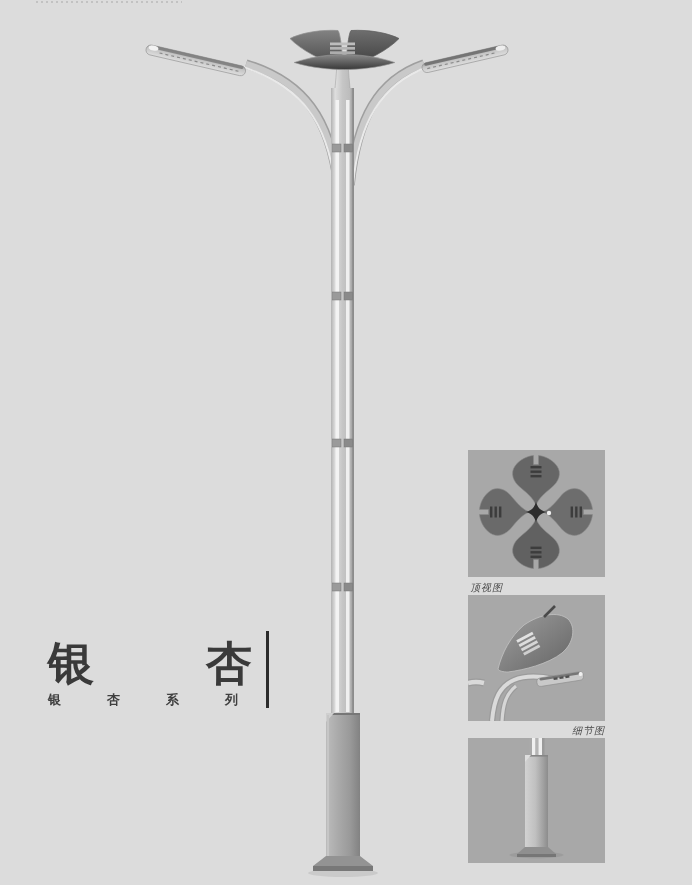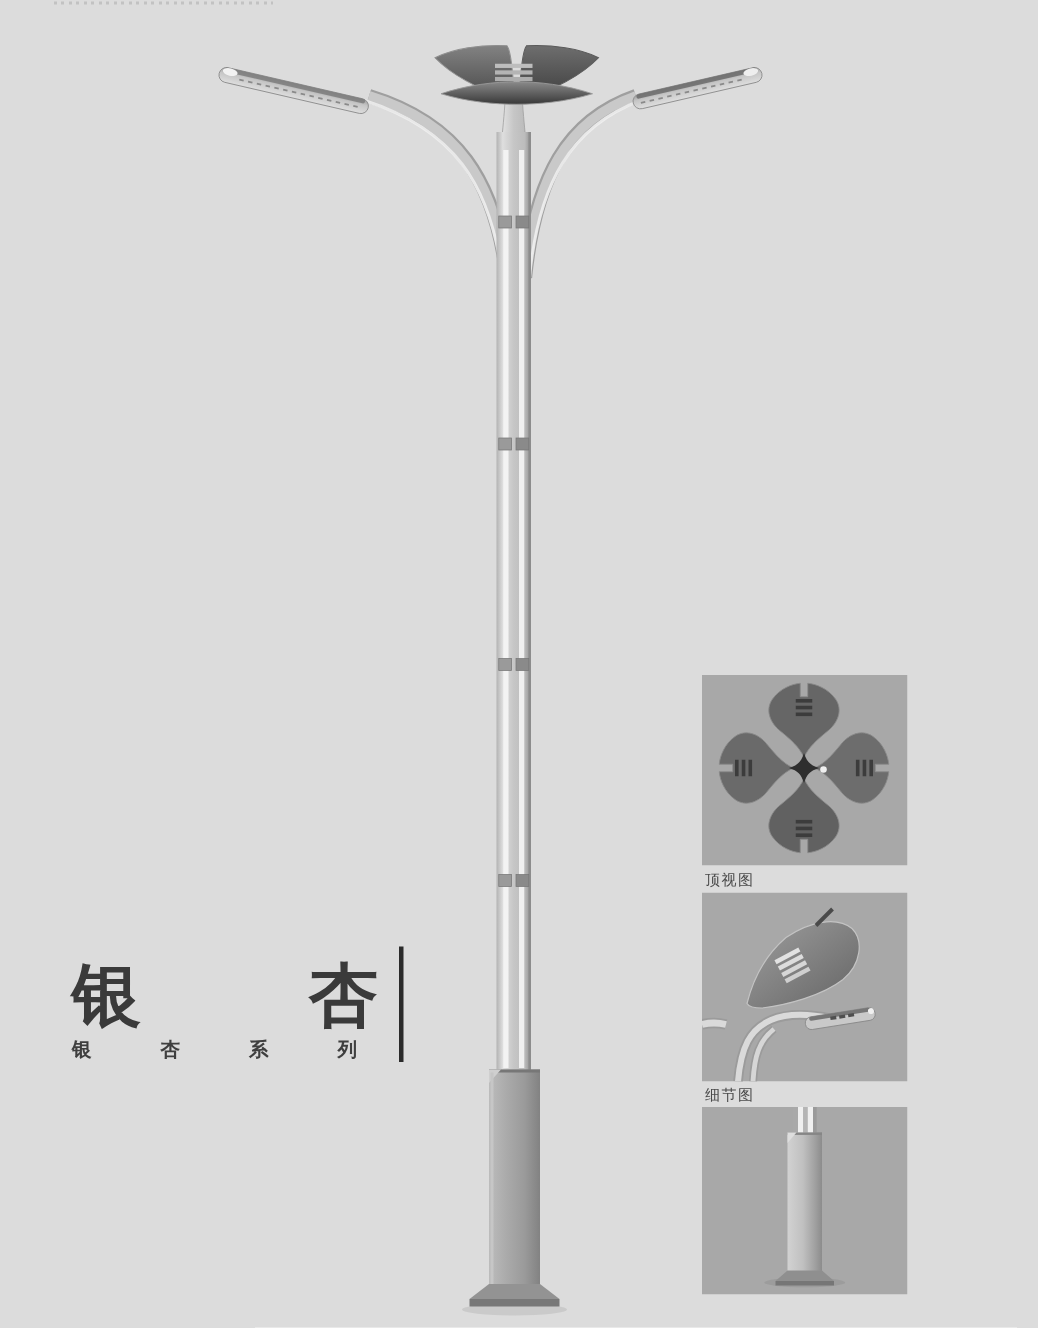"顶视图" .panel-label { font-style: none -> italic }
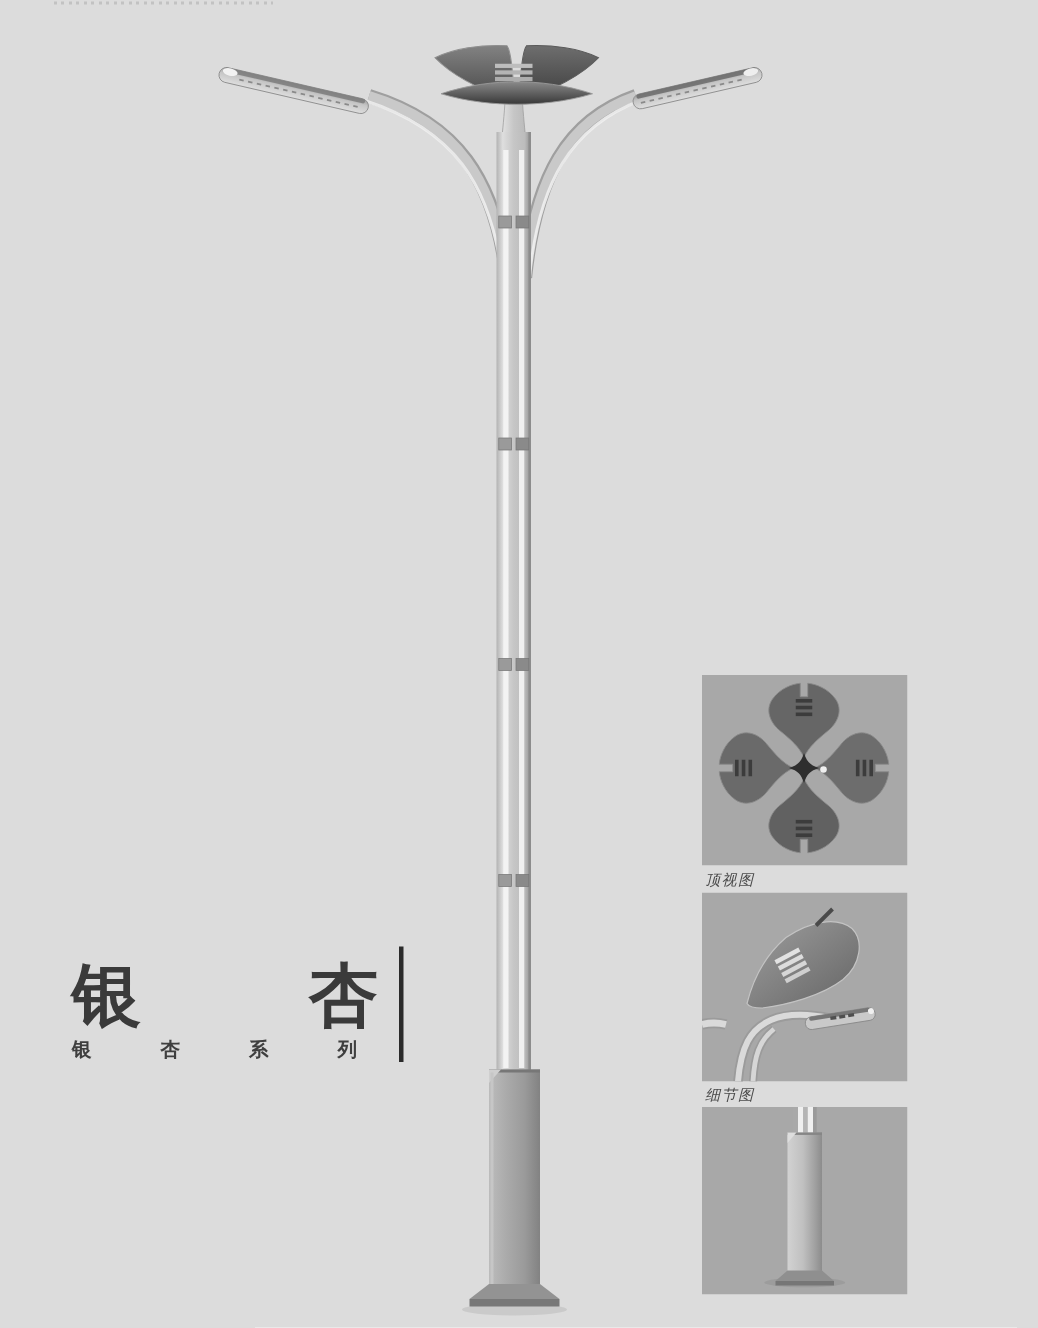"细节图" .panel-label.second { text-align: none -> right }
